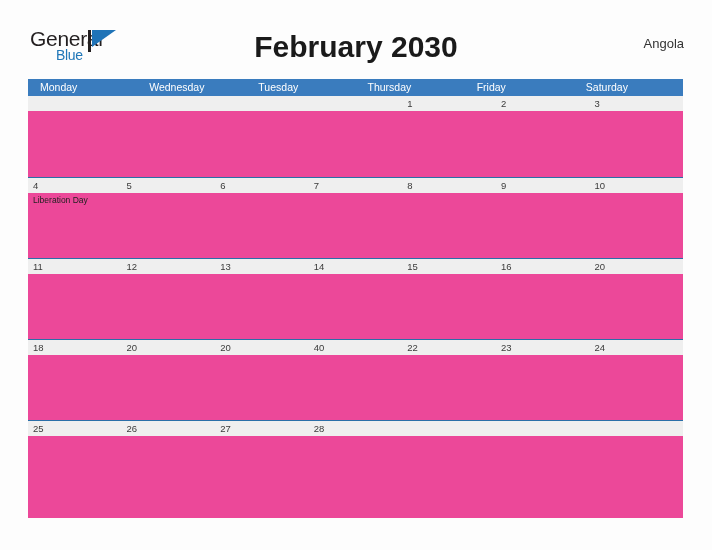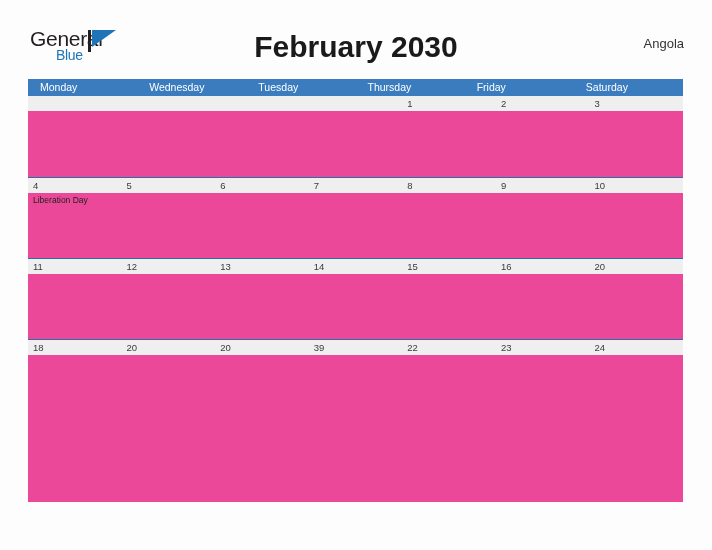"39" div.date-cell { text: 39 -> 40 }
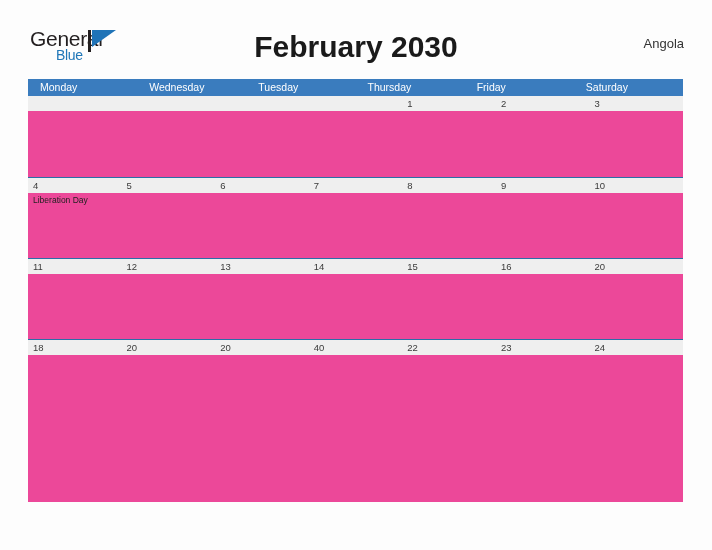"25" div.date-band { html: none -> <div> <div>25</div> <div>26</div> <div>27</div> <div>28</div> <div></div> <div></div> <div></div> </div> }
